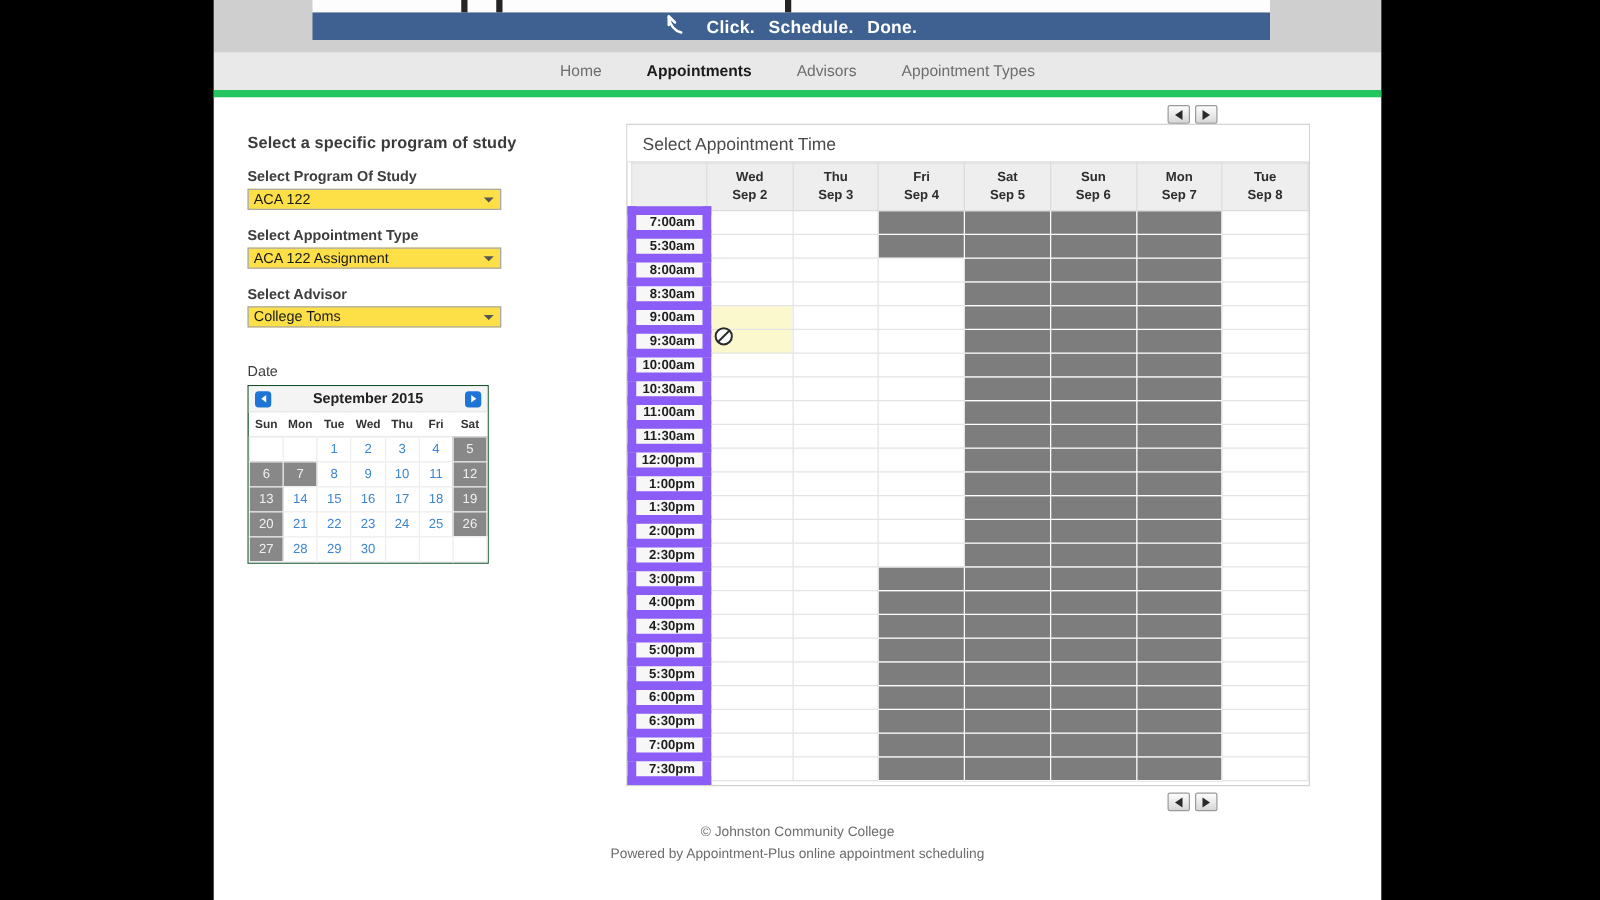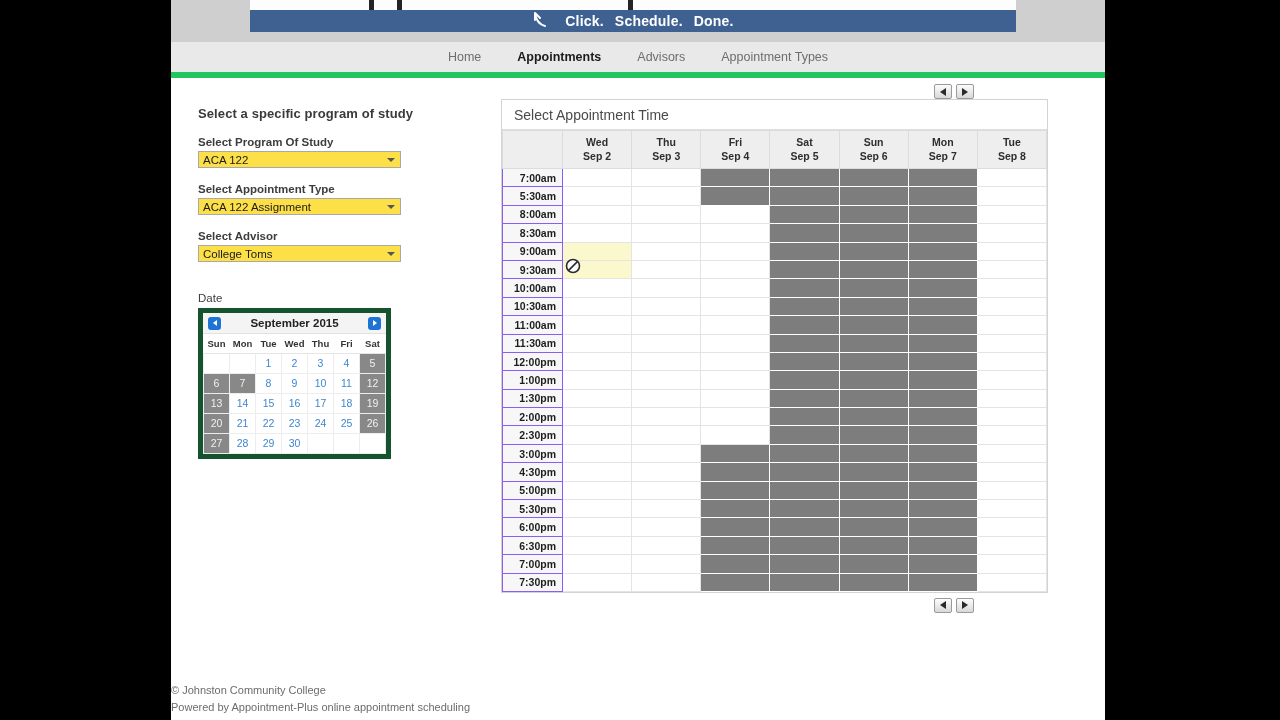"7:00am" table.slots td.time { border: 1px solid #8b5cf6 -> 7px solid #8b5cf6 }
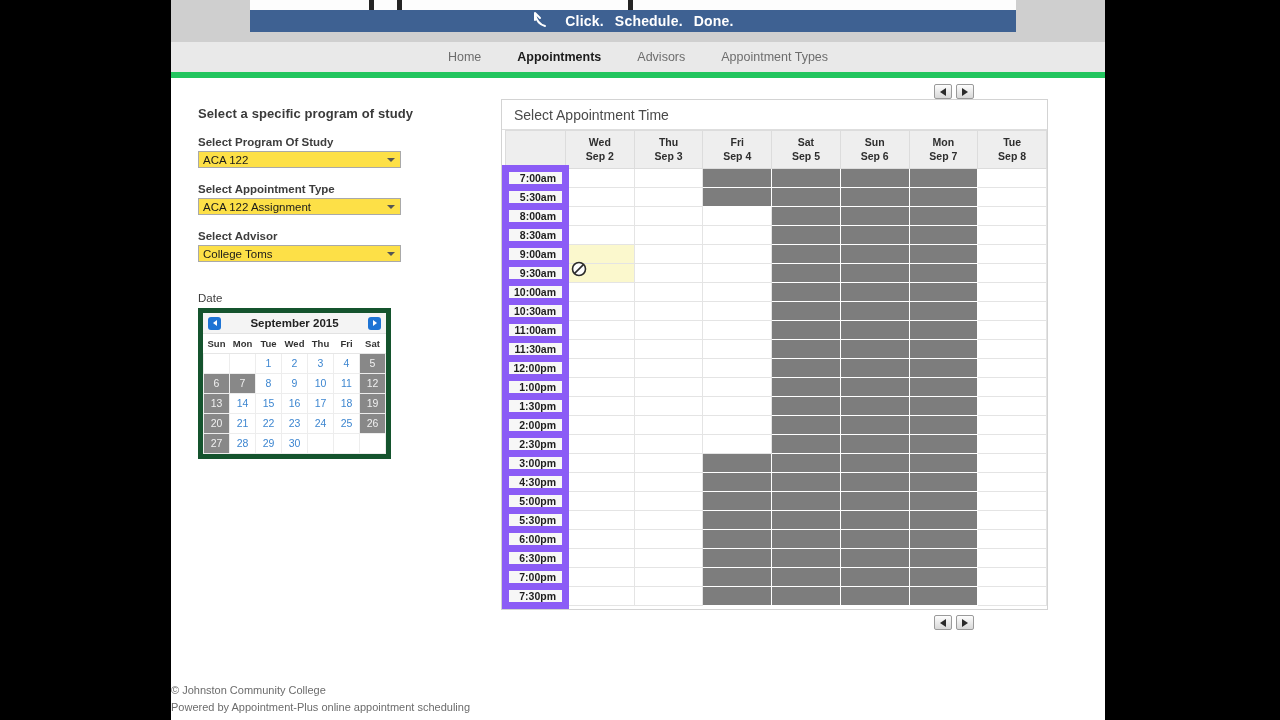"September 2015" .cal { border: 5px solid #14532d -> 1px solid #14532d }
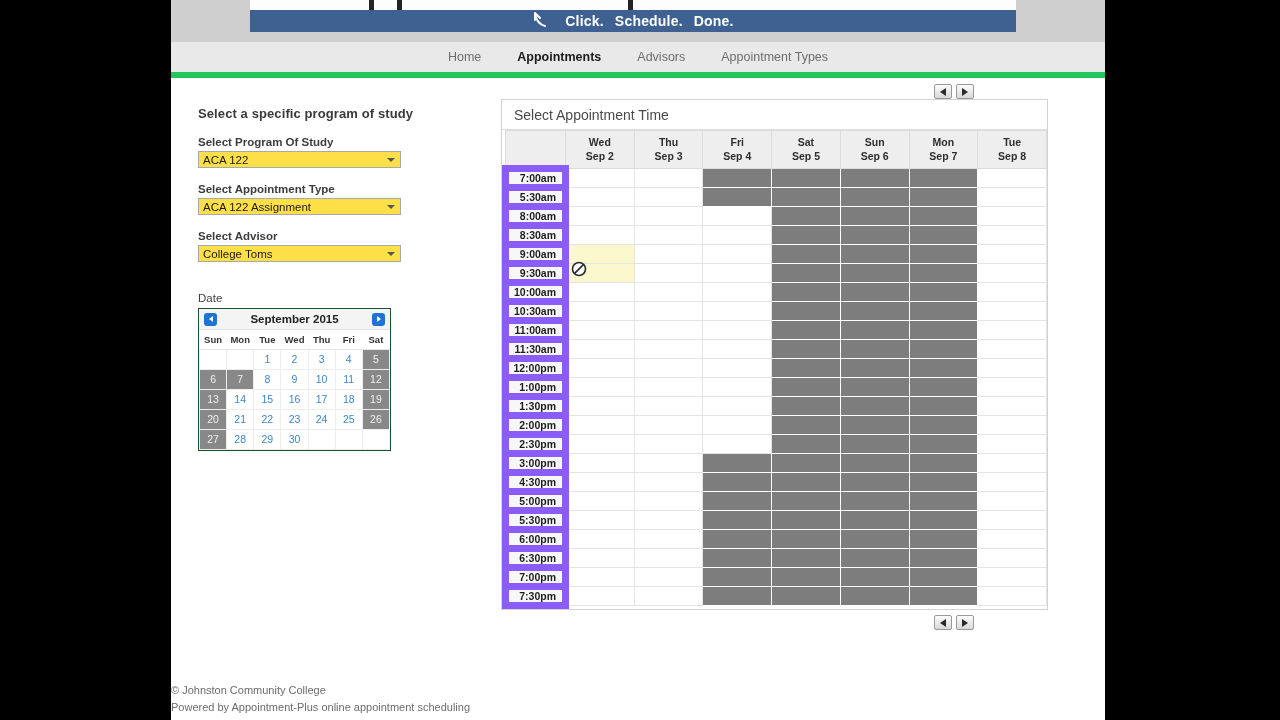"4:00pm" tr { html: none -> <tr> <td>4:00pm</td> <td></td> <td></td> <td></td> <td></td> <td></td> <td></td> <td></td> </tr> }
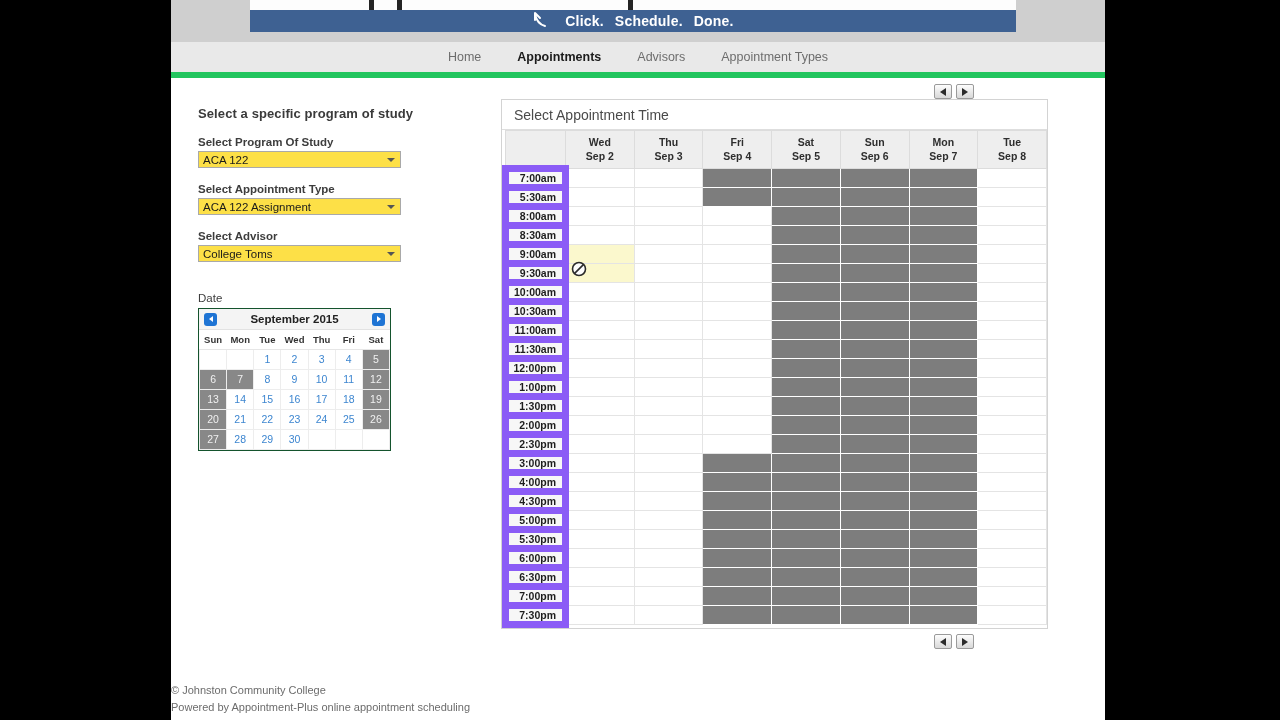"© Johnston Community College" .footer { text-align: left -> center; top: 604px -> 580px }
